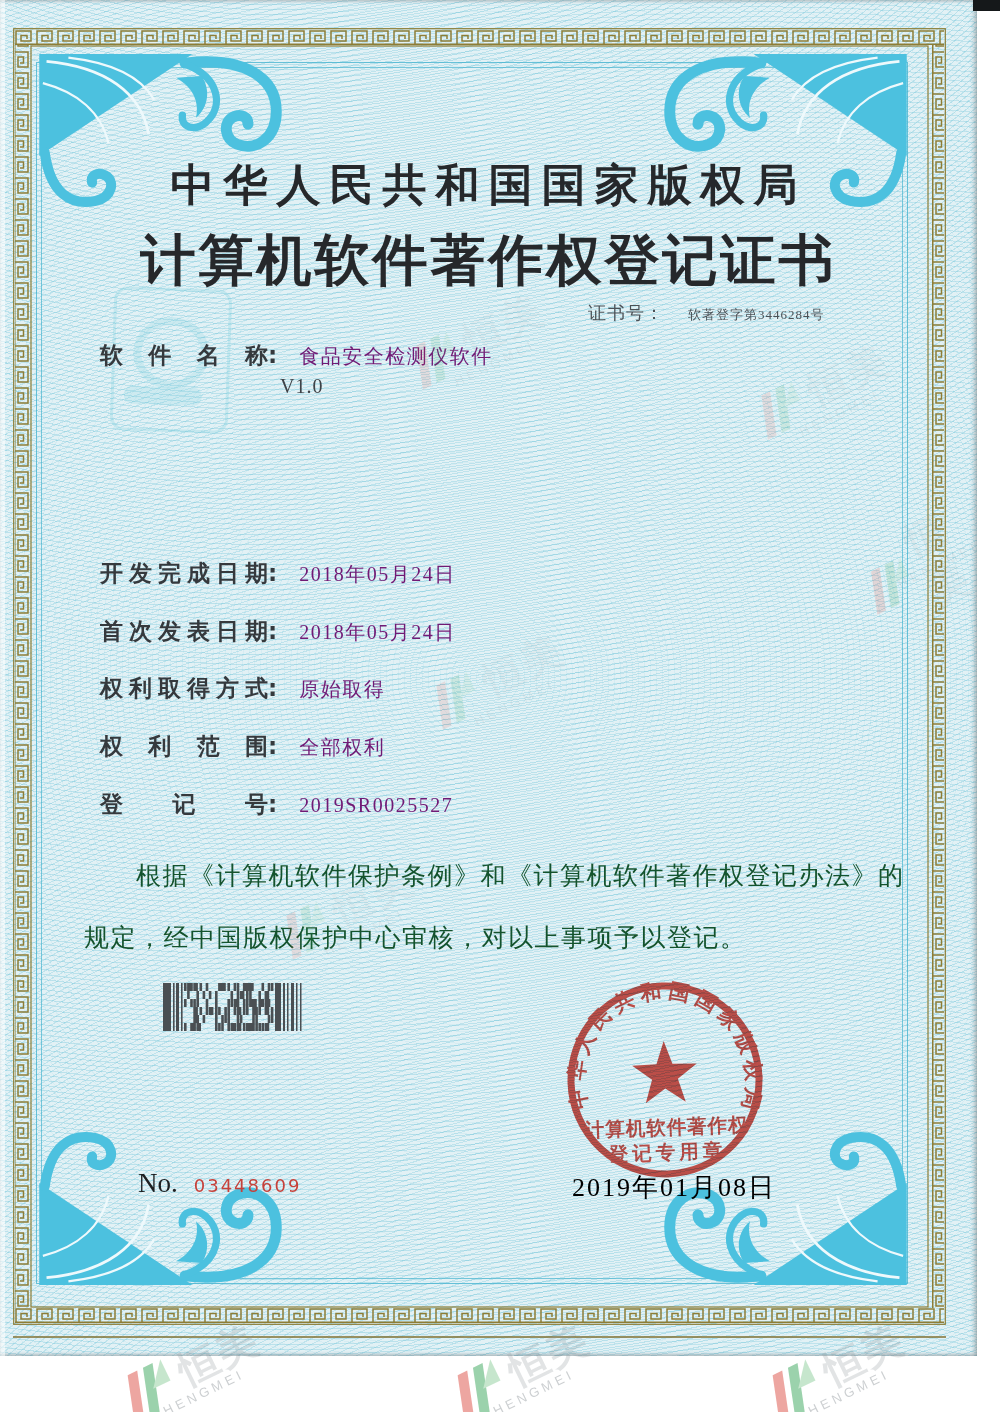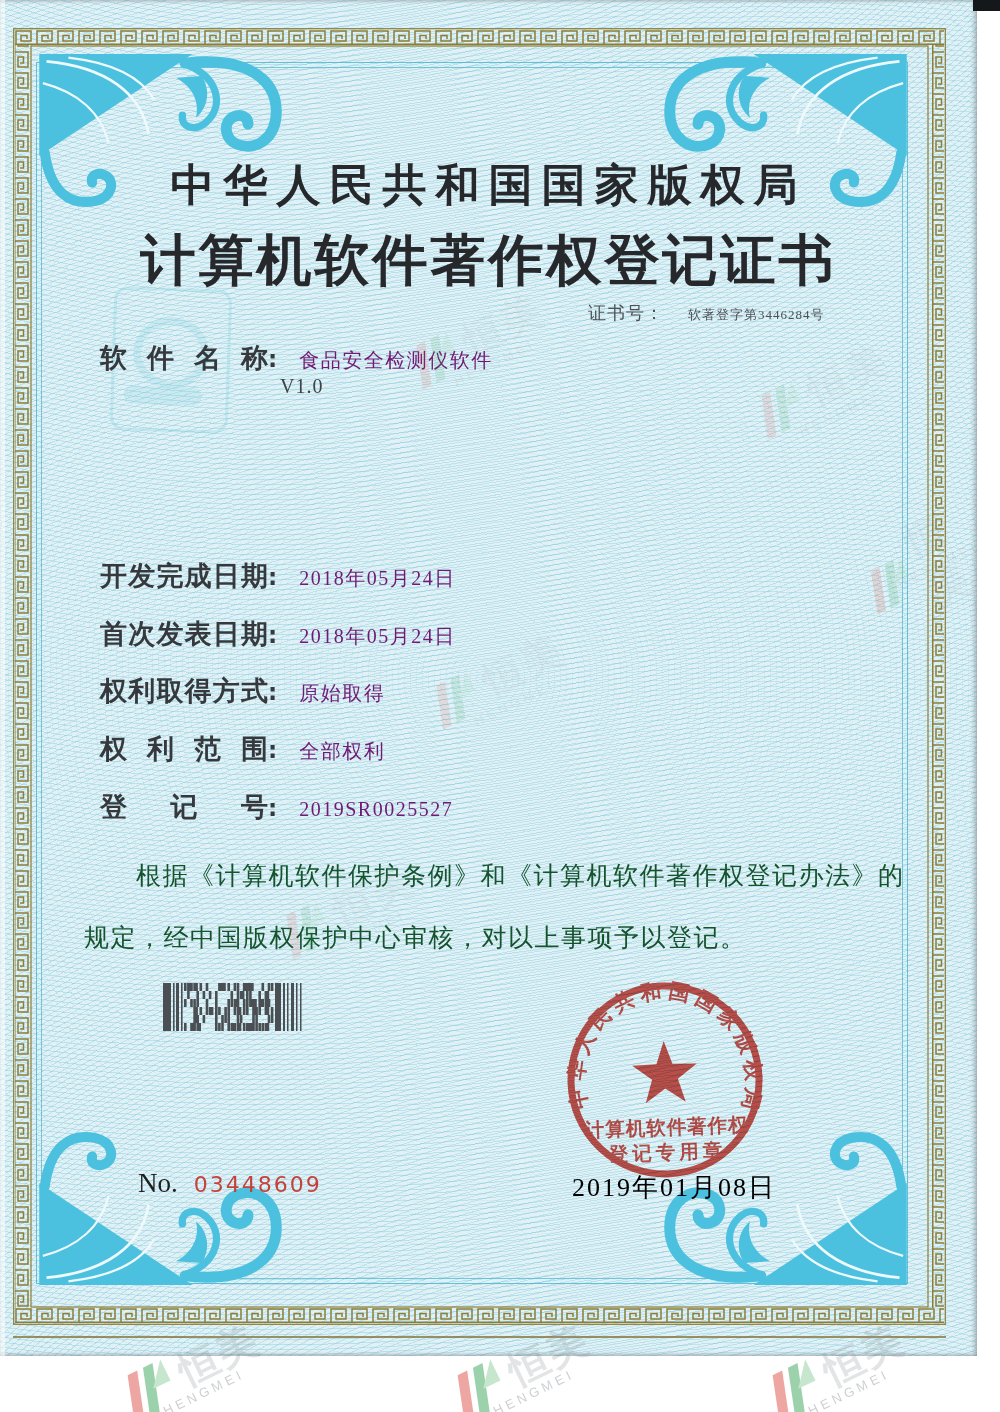"软 件 名 称" .flabel { font-size: 27px -> 23px }
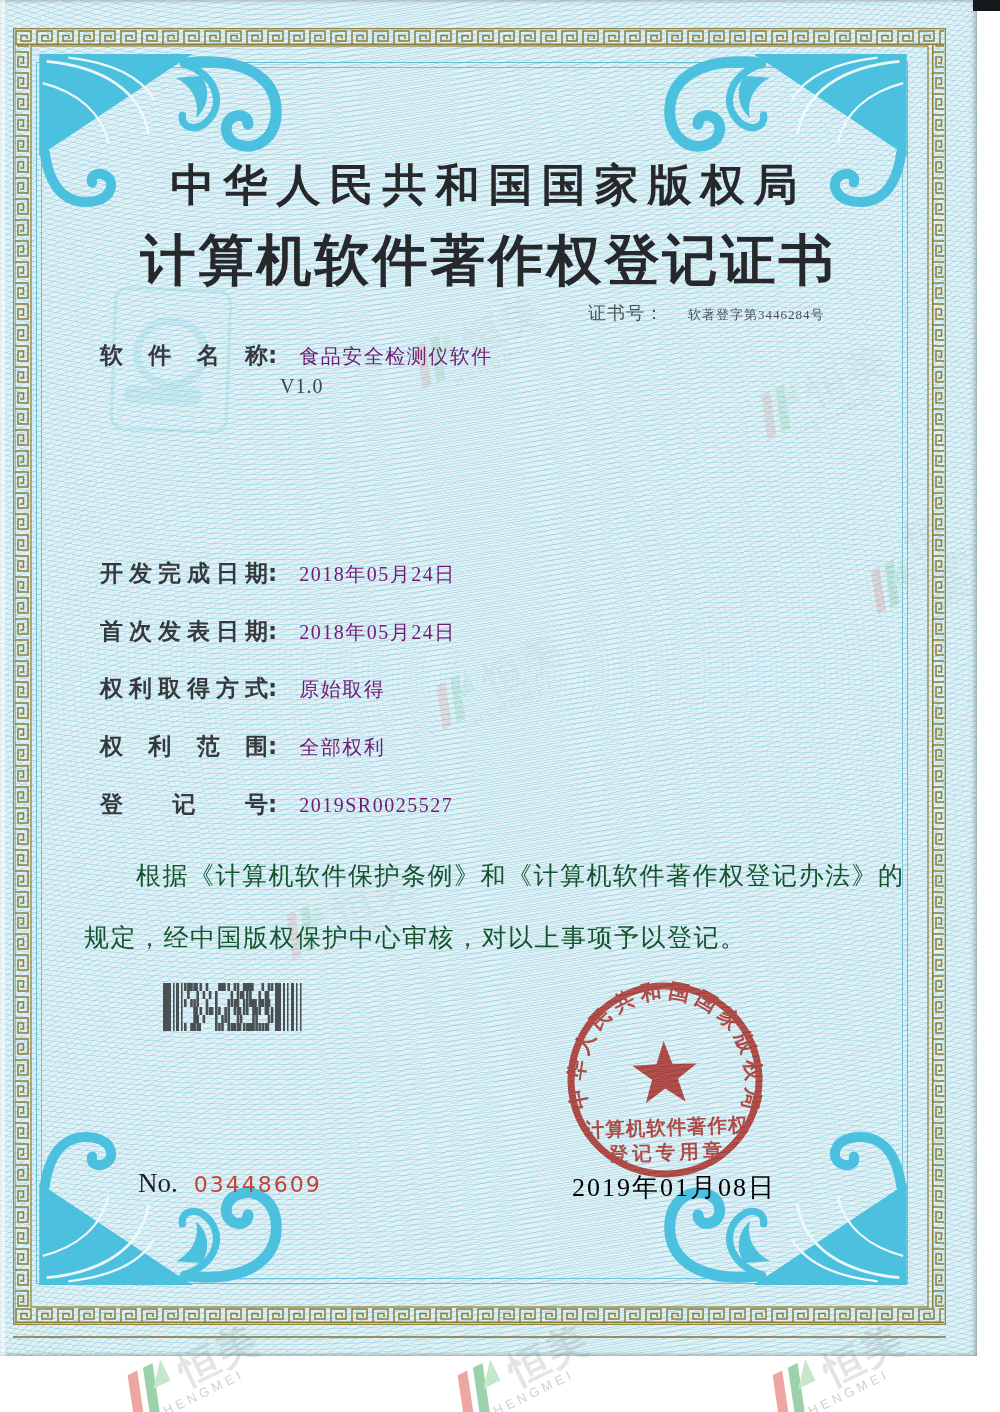"03448609" .serial .num { font-size: 22px -> 18px }
